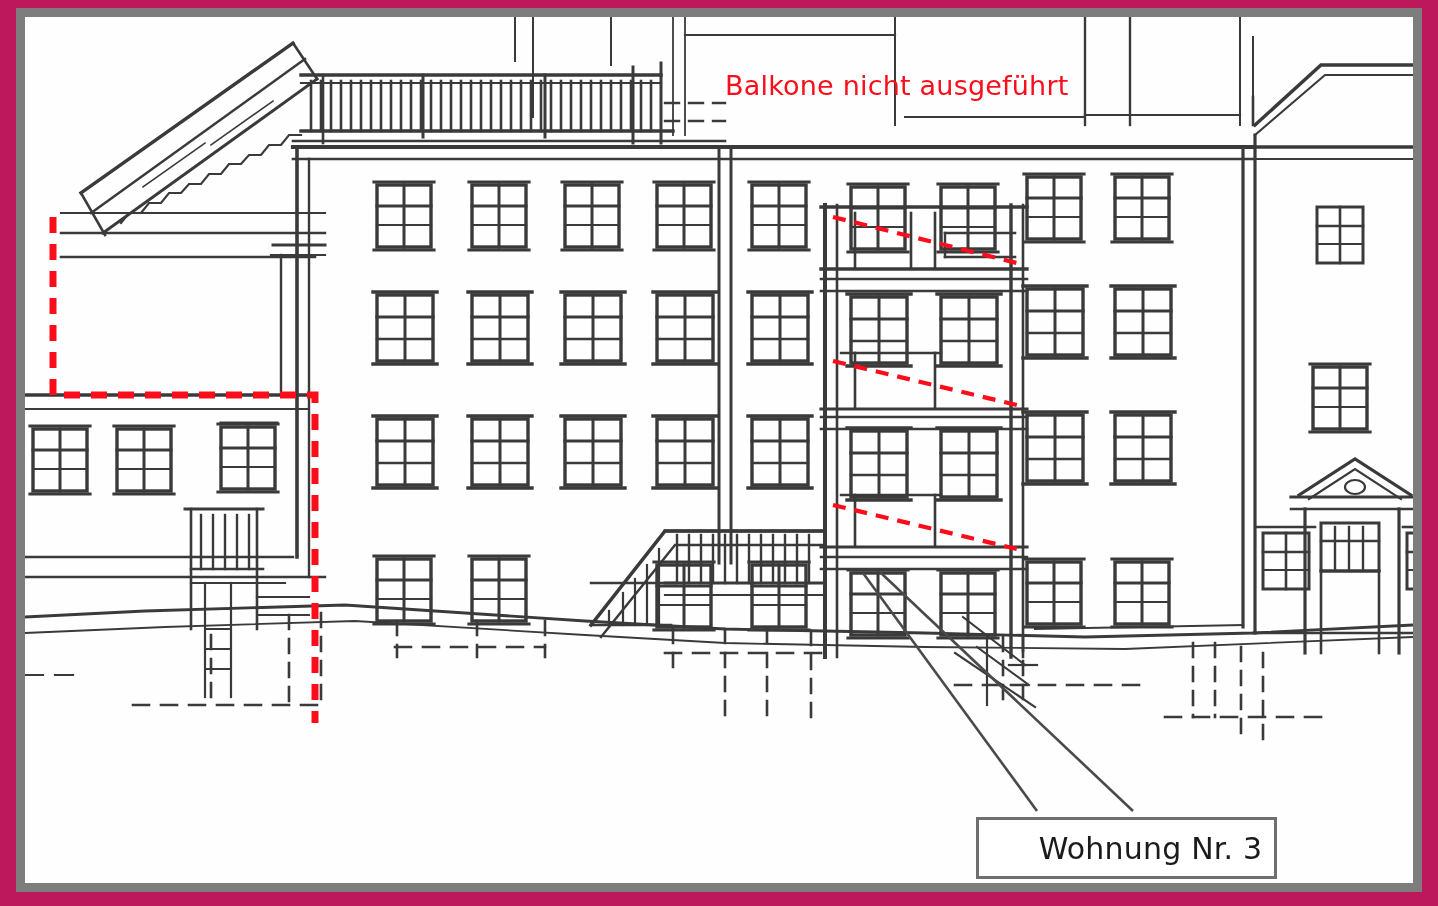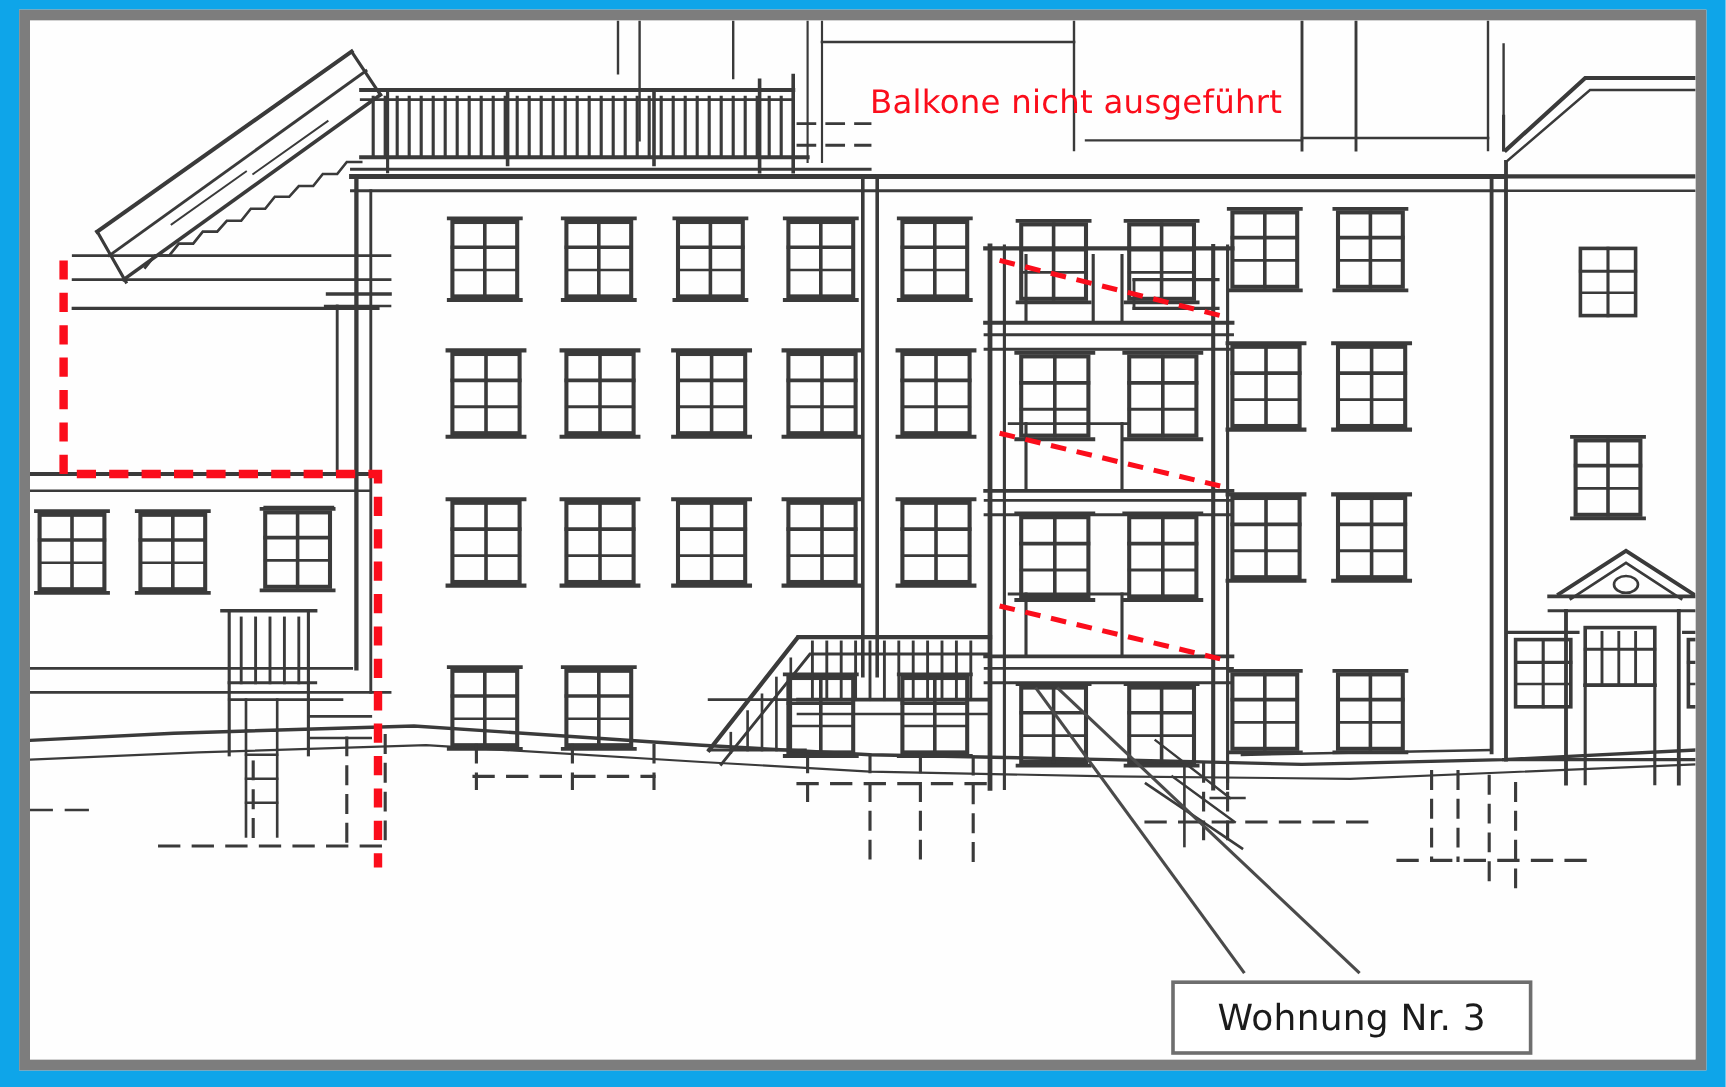"Balkone nicht ausgeführt" #page { background: #0ea5e9 -> #be185d }
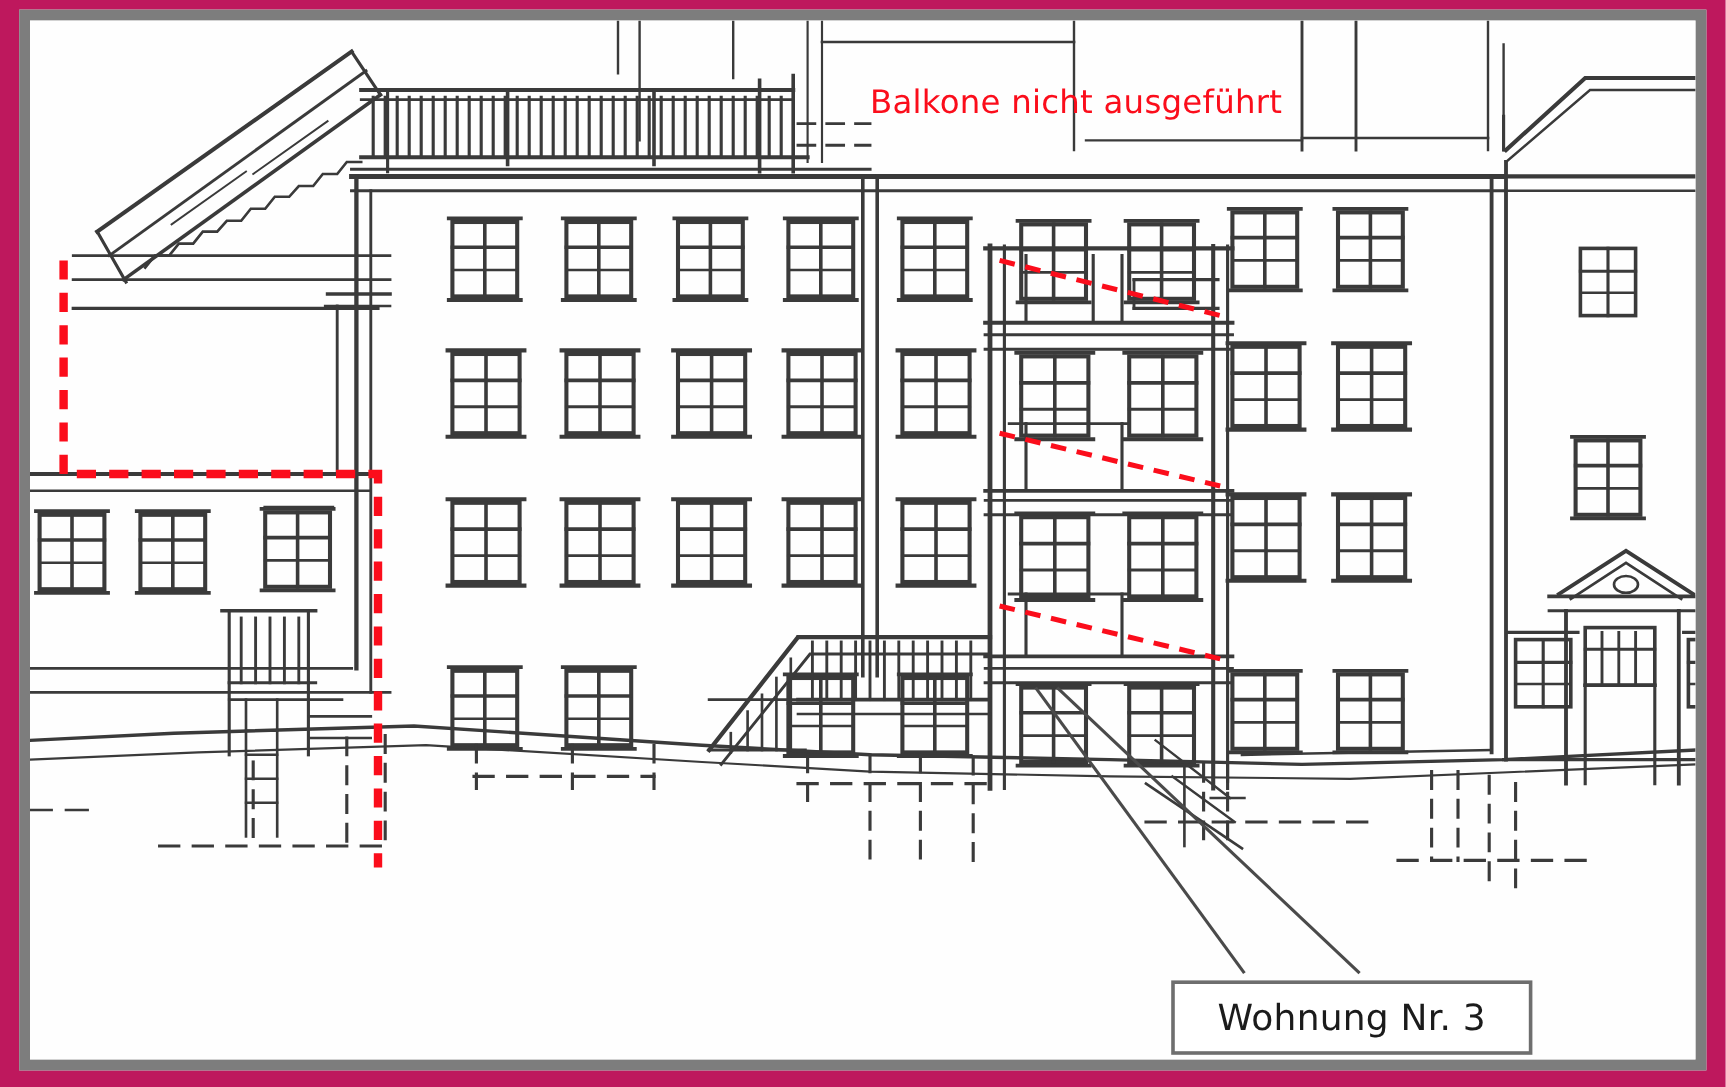"Wohnung Nr. 3" #callout-label { padding-left: none -> 24px }
